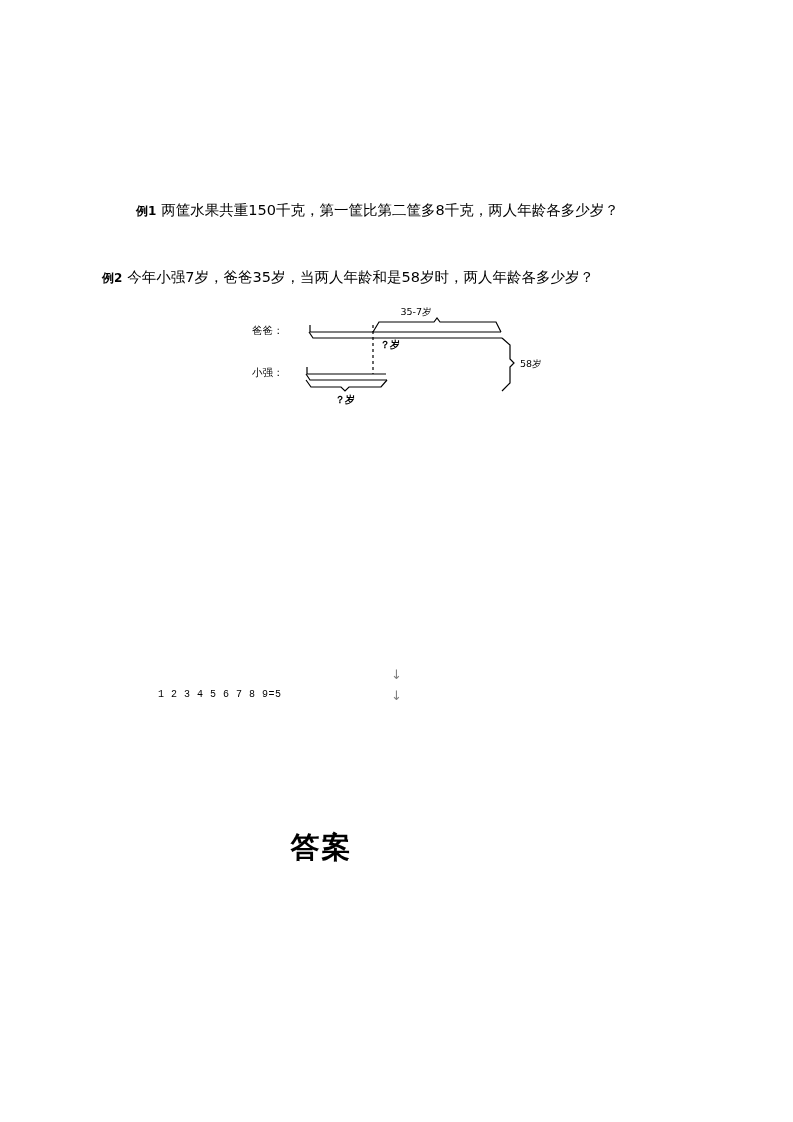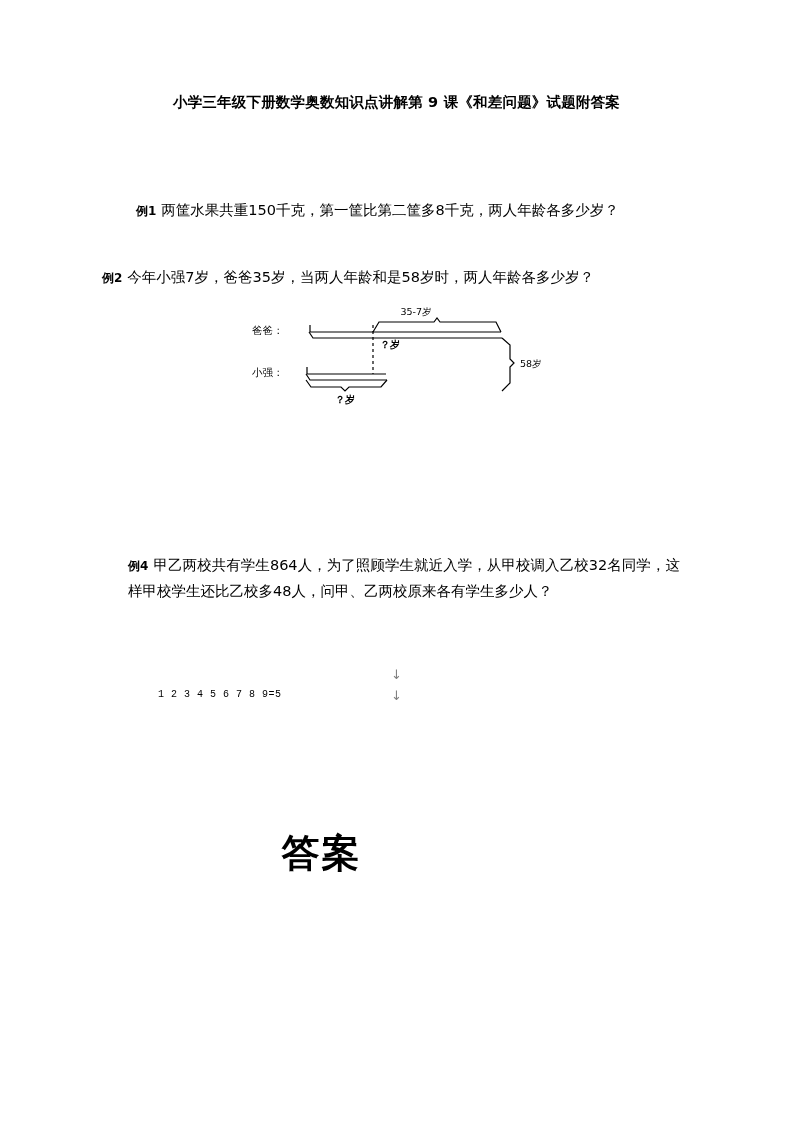"小学三年级下册数学奥数知识点讲解第 9 课《和差问题》试题附答案" div.doc-title { html: <div>小学三年级下册数学奥数知识点讲解第 9 课《和差问题》试题附答案</div> -> none }
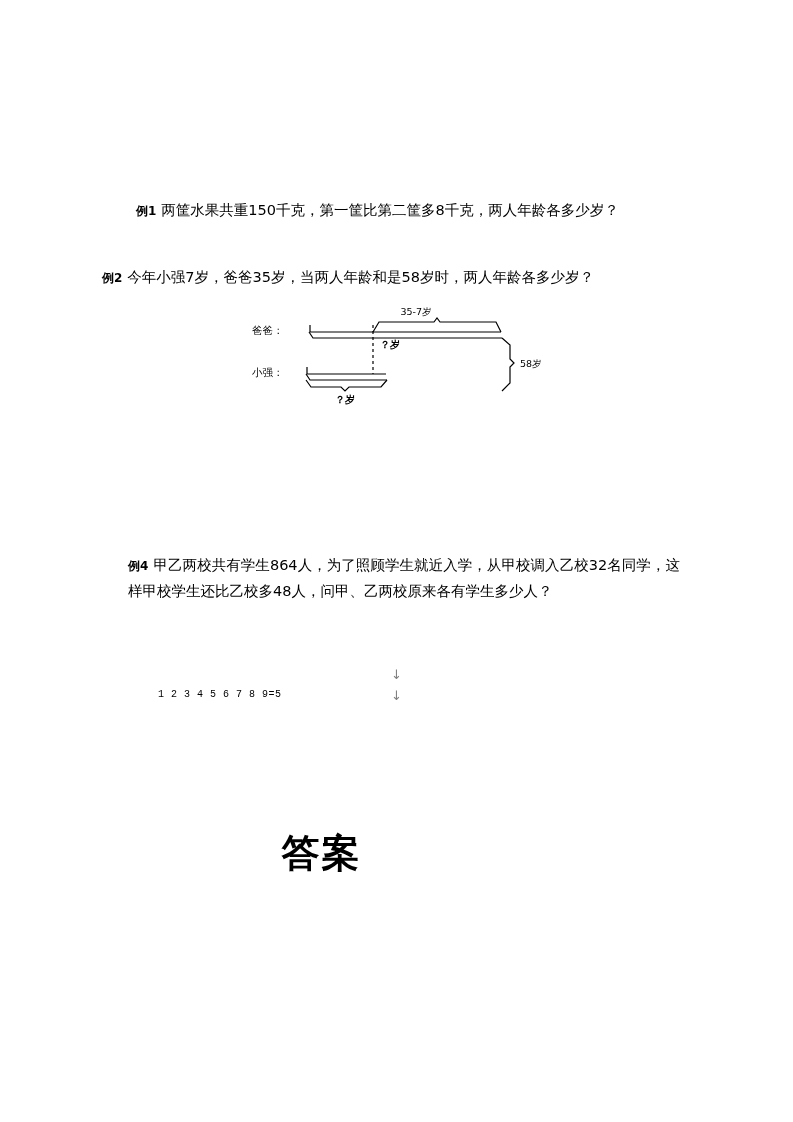"例4" div.problem { html: <div> <span>例4</span><span>甲乙两校共有学生864人，为了照顾学生就近入学，从甲校调入乙校32名同学，这样甲校学生还比乙校多48人，问甲、乙两校原来各有学生多少人？</span> </div> -> none }
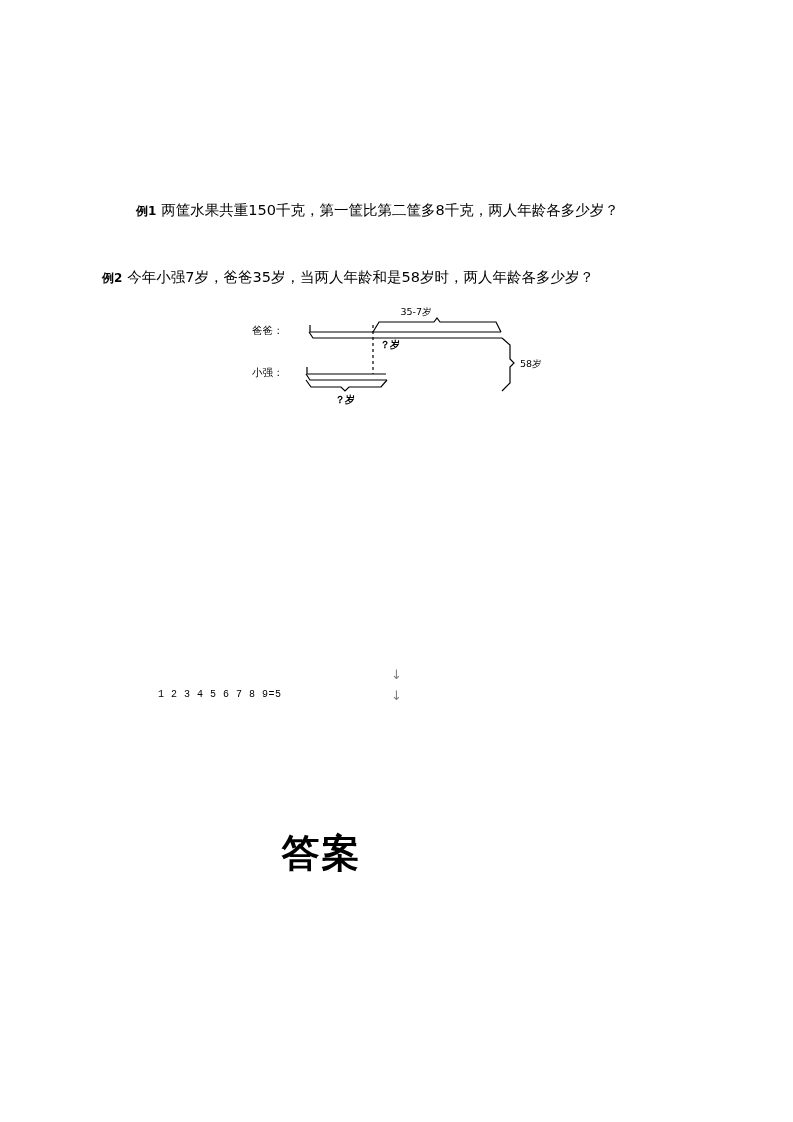"答案" .answer-heading { font-size: 38px -> 29px }
